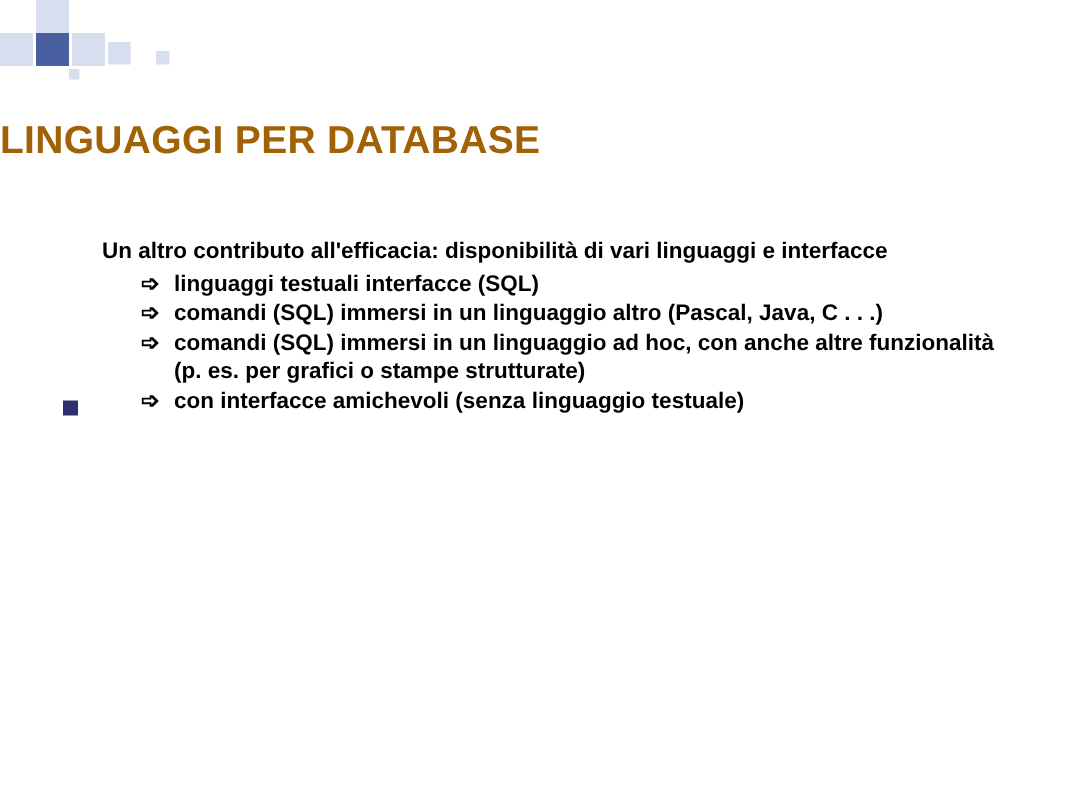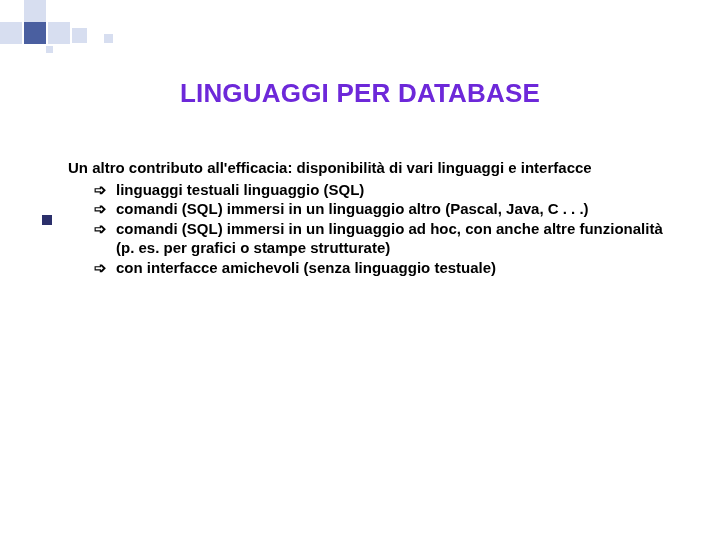"LINGUAGGI PER DATABASE" .title { color: #6d28d9 -> #a16207; text-align: center -> left }
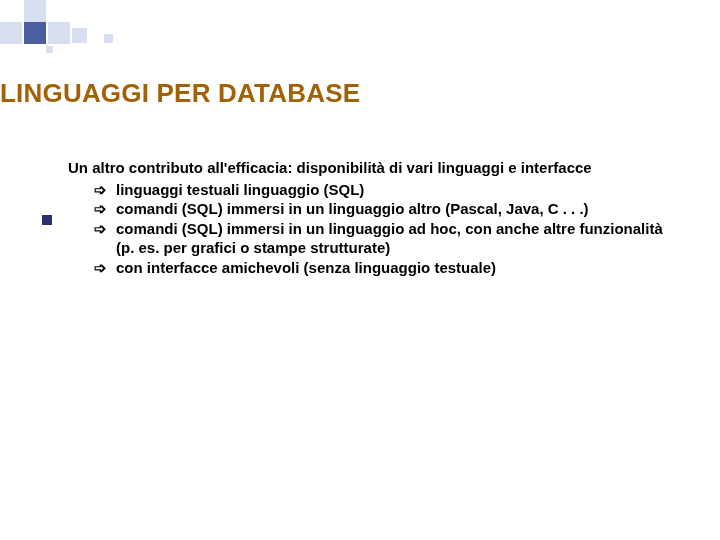"Un altro contributo all'efficacia:" .bullet-row { align-items: center -> flex-end }
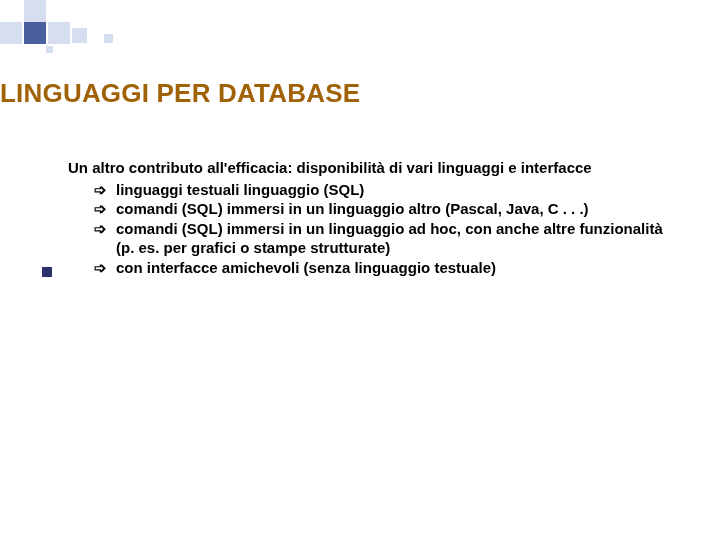"linguaggi testuali linguaggio (SQL)" span.sub-text { text: linguaggio -> interfacce }
